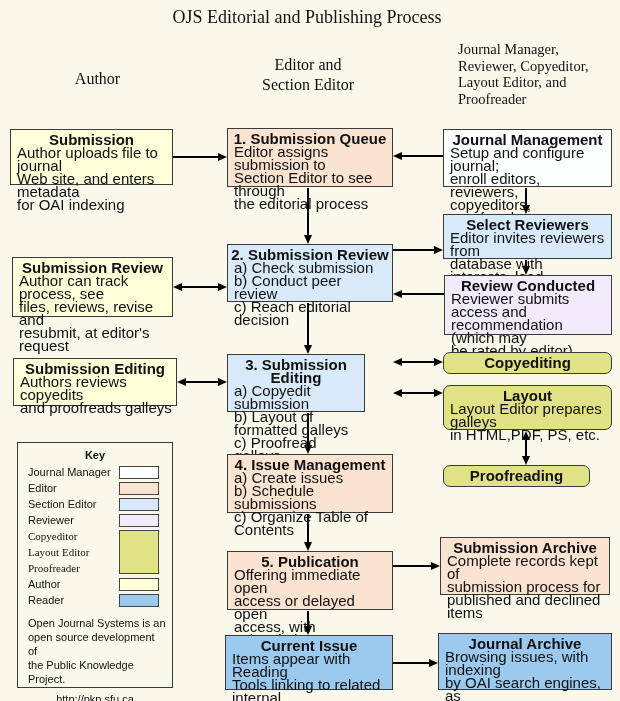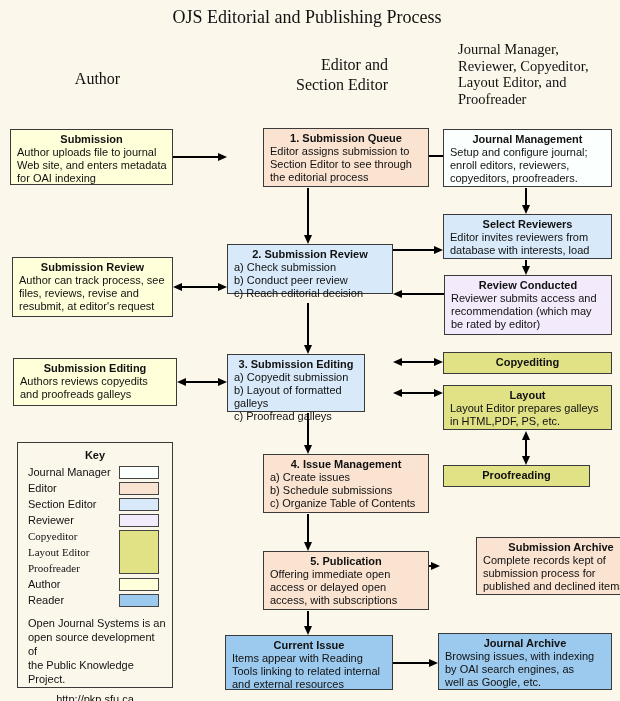"Editor and" div.col-header { text-align: right -> center }
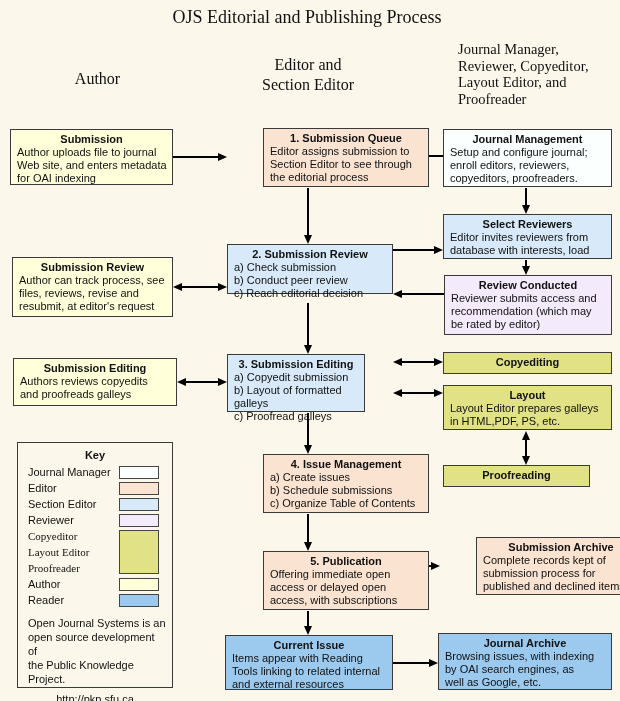"Submission" .box { font-size: 11px -> 15px }
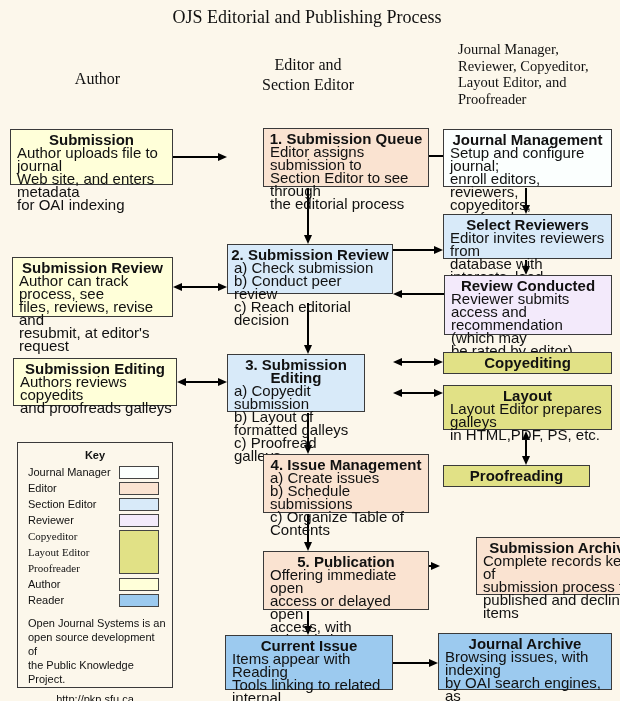"1. Submission Queue" .c-editor { margin-left: 36px -> none }
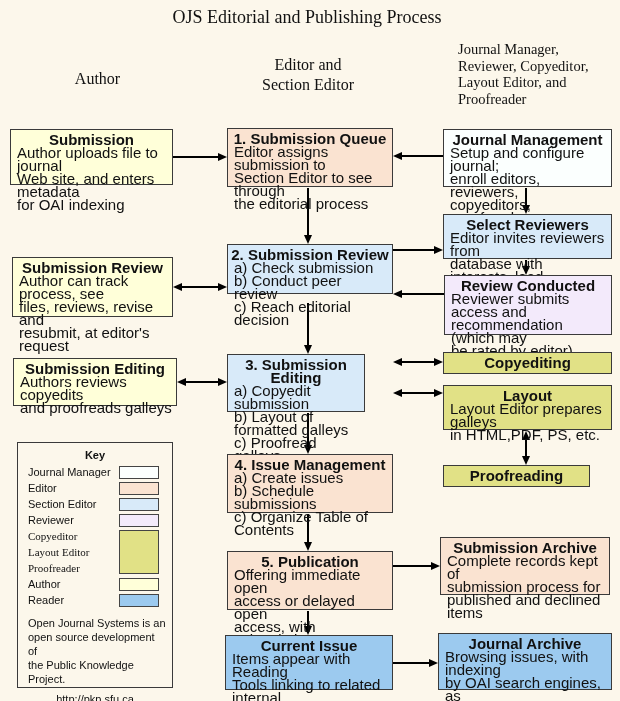"2. Submission Review" div.box { height: 50px -> 58px }
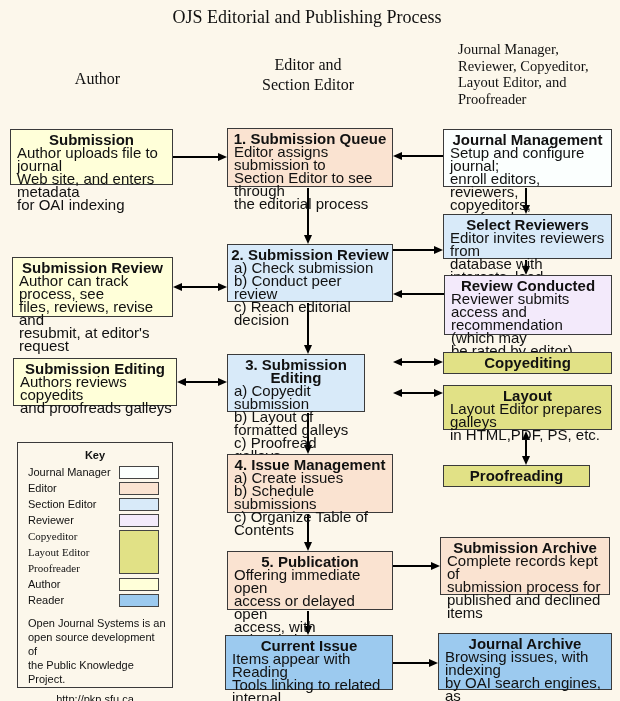"Copyediting" .c-olive { border-radius: none -> 7px }
